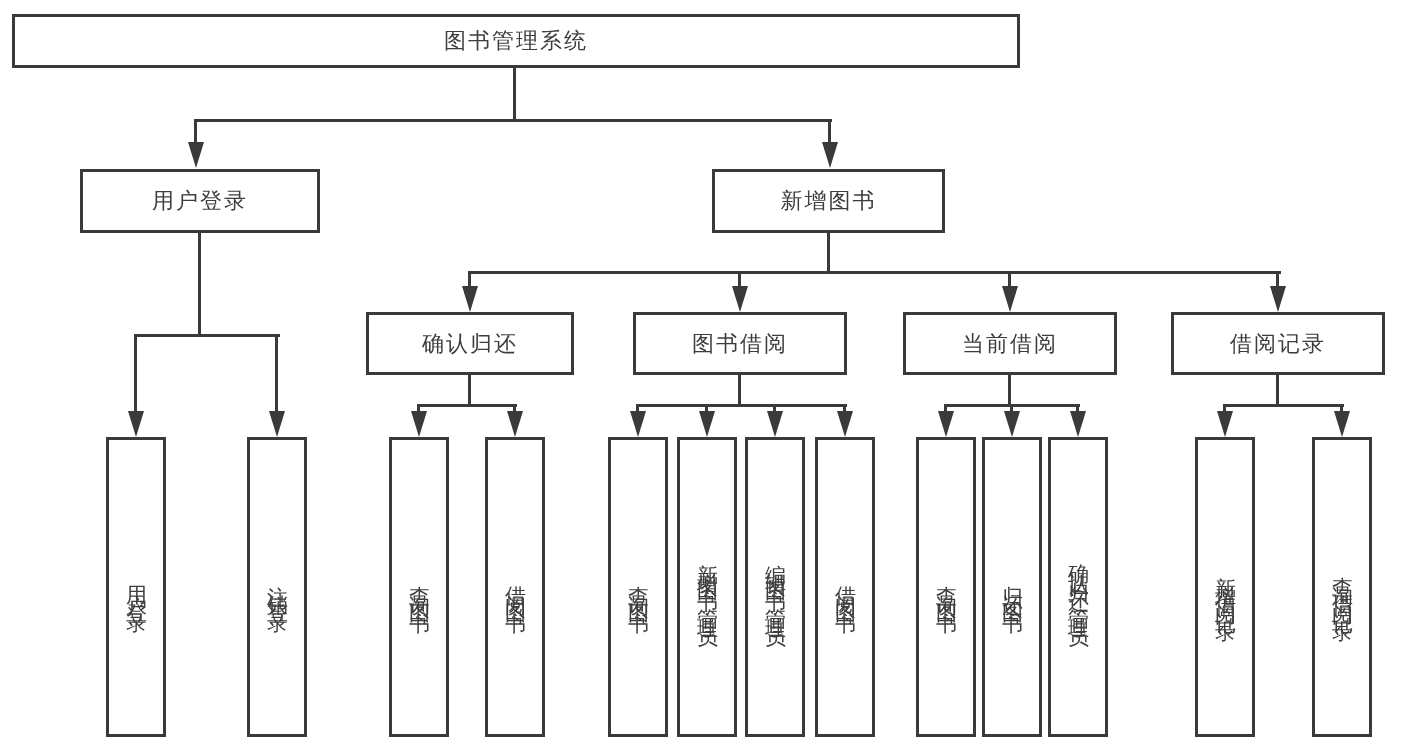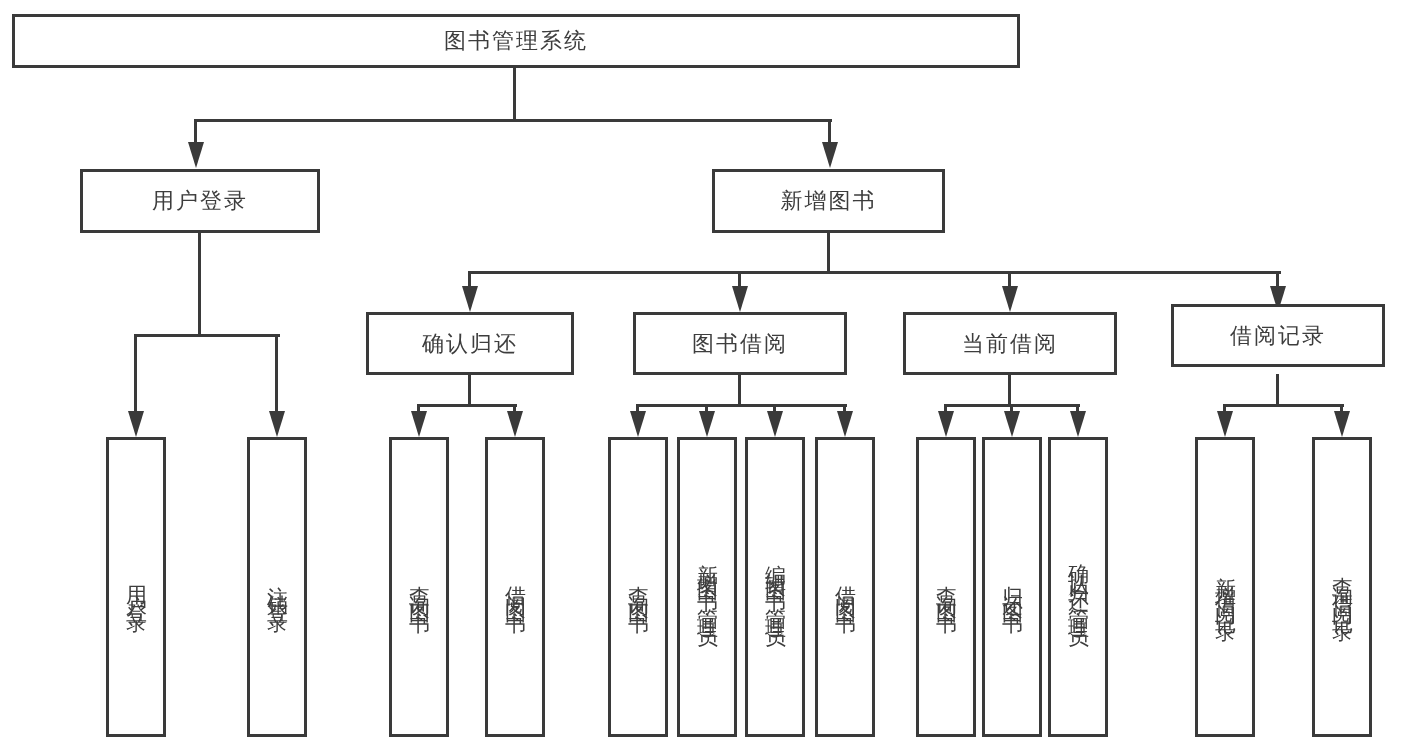"借阅记录" div.box { top: 304px -> 312px }
